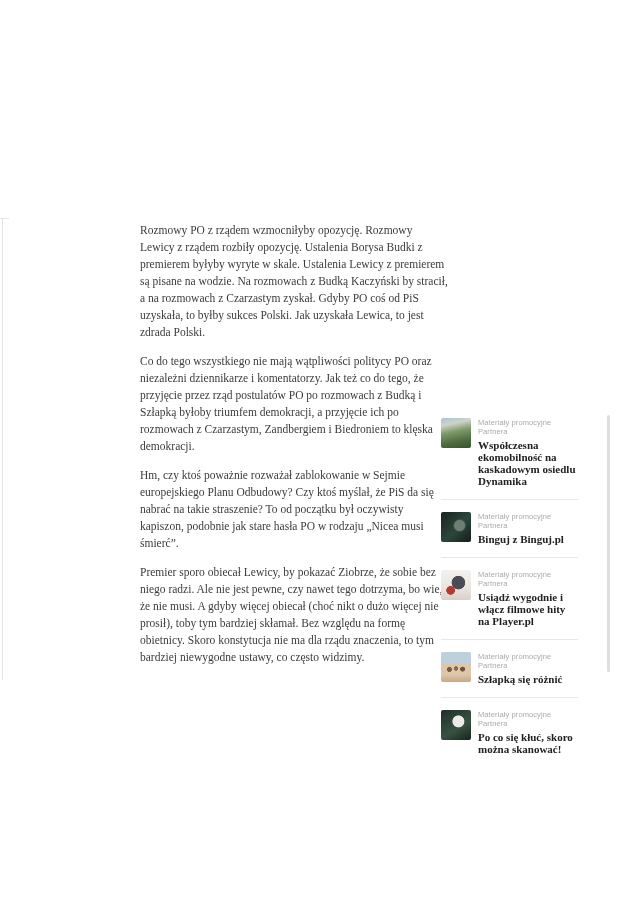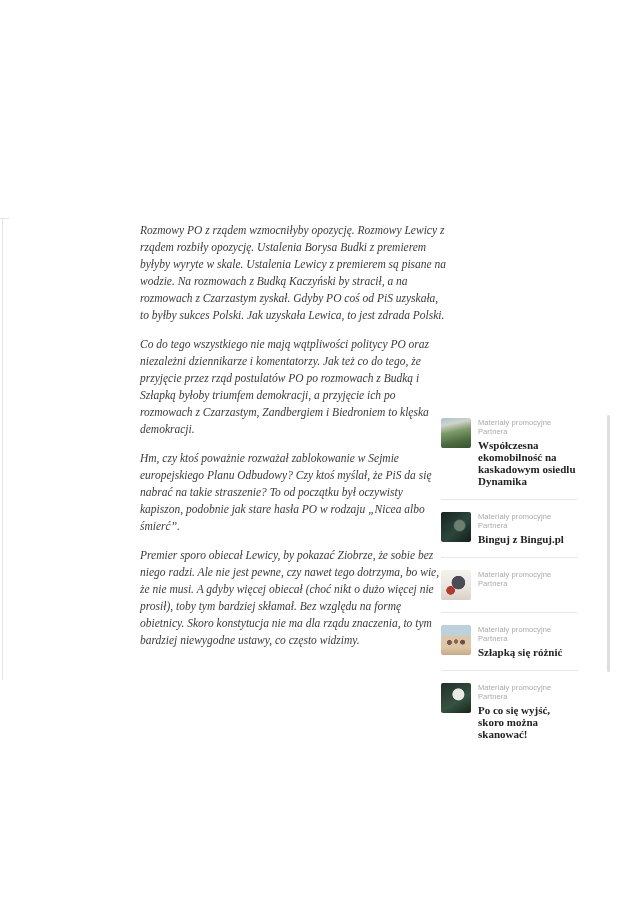"Rozmowy PO z rządem wzmocniłyby" .article { font-style: italic -> none }
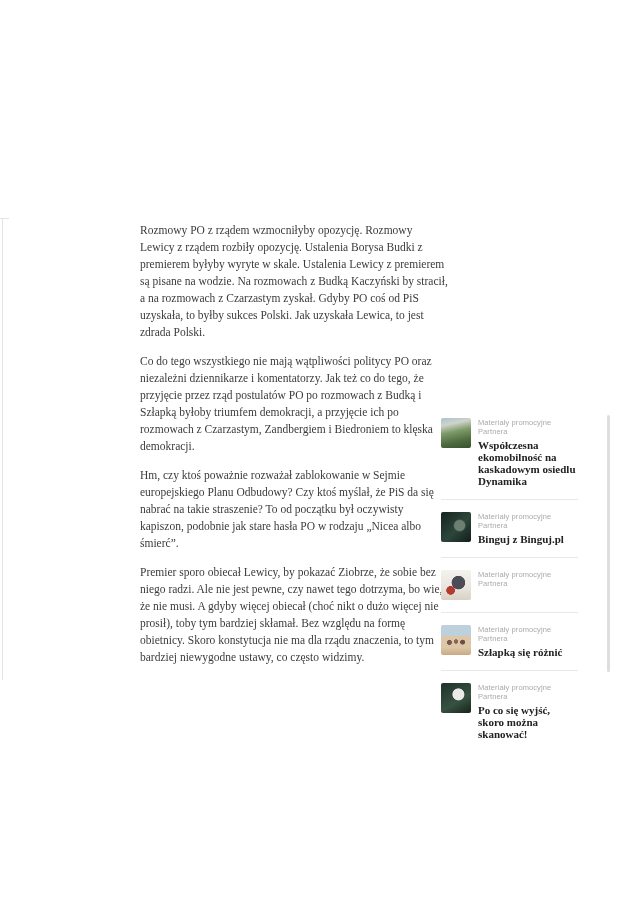"Hm, czy ktoś poważnie rozważał" p { text: albo -> musi }
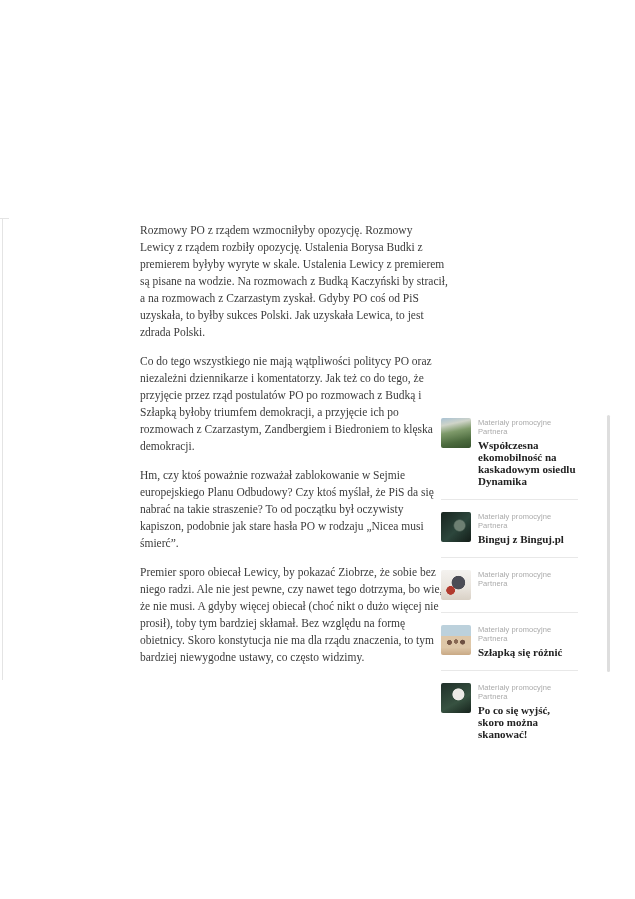"Usiądź wygodnie i włącz filmowe" div.promo-title { html: none -> <div>Usiądź wygodnie i włącz filmowe hity na Player.pl</div> }
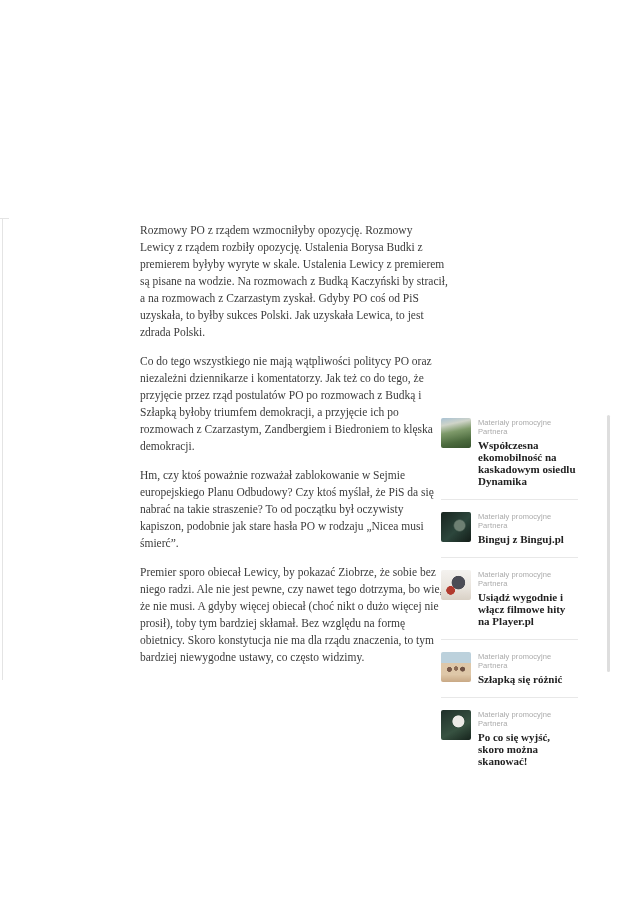"Po co się wyjść, skoro" div.promo-title { text: wyjść -> kłuć }
